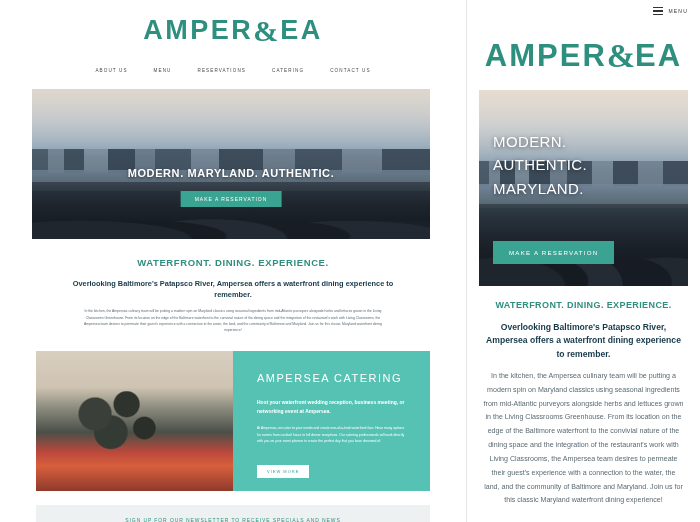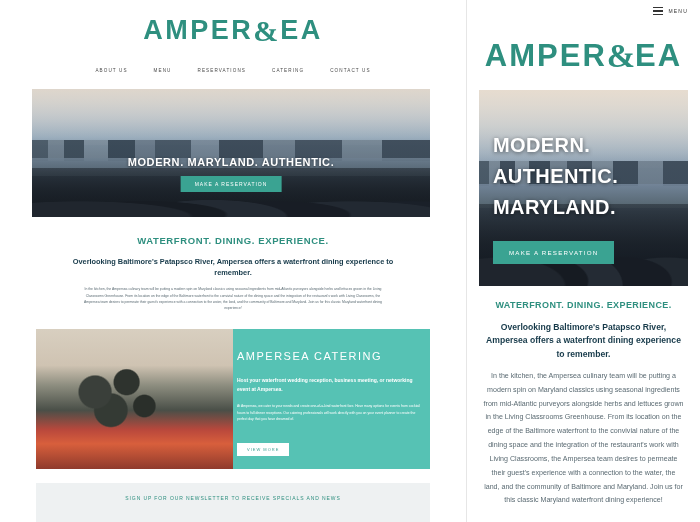"MODERN." .m-hero-title { font-size: 20px -> 15px; font-weight: bold -> normal }
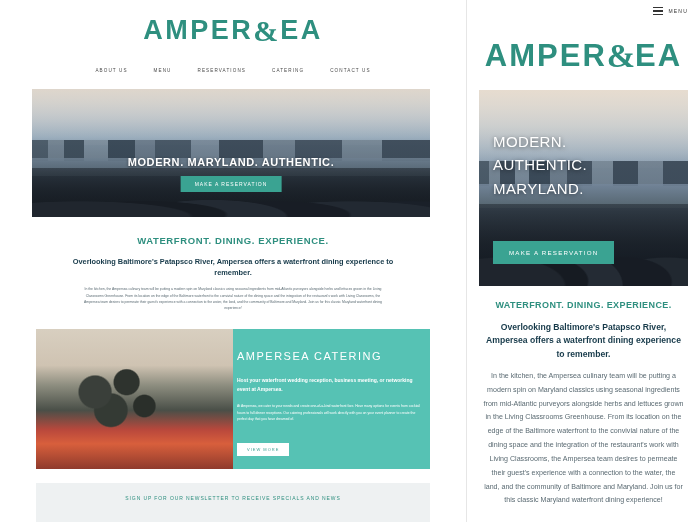"MODERN. MARYLAND. AUTHENTIC." .hero { height: 128px -> 150px }
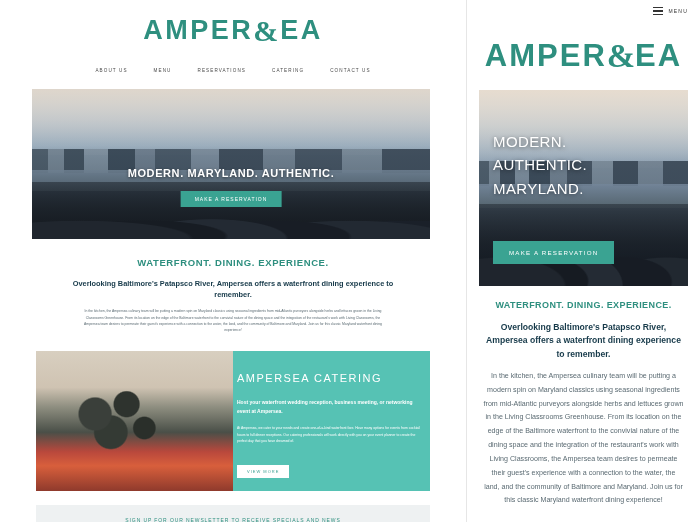"AMPERSEA CATERING" .catering-panel { padding: 20px 4px -> 20px 24px }
